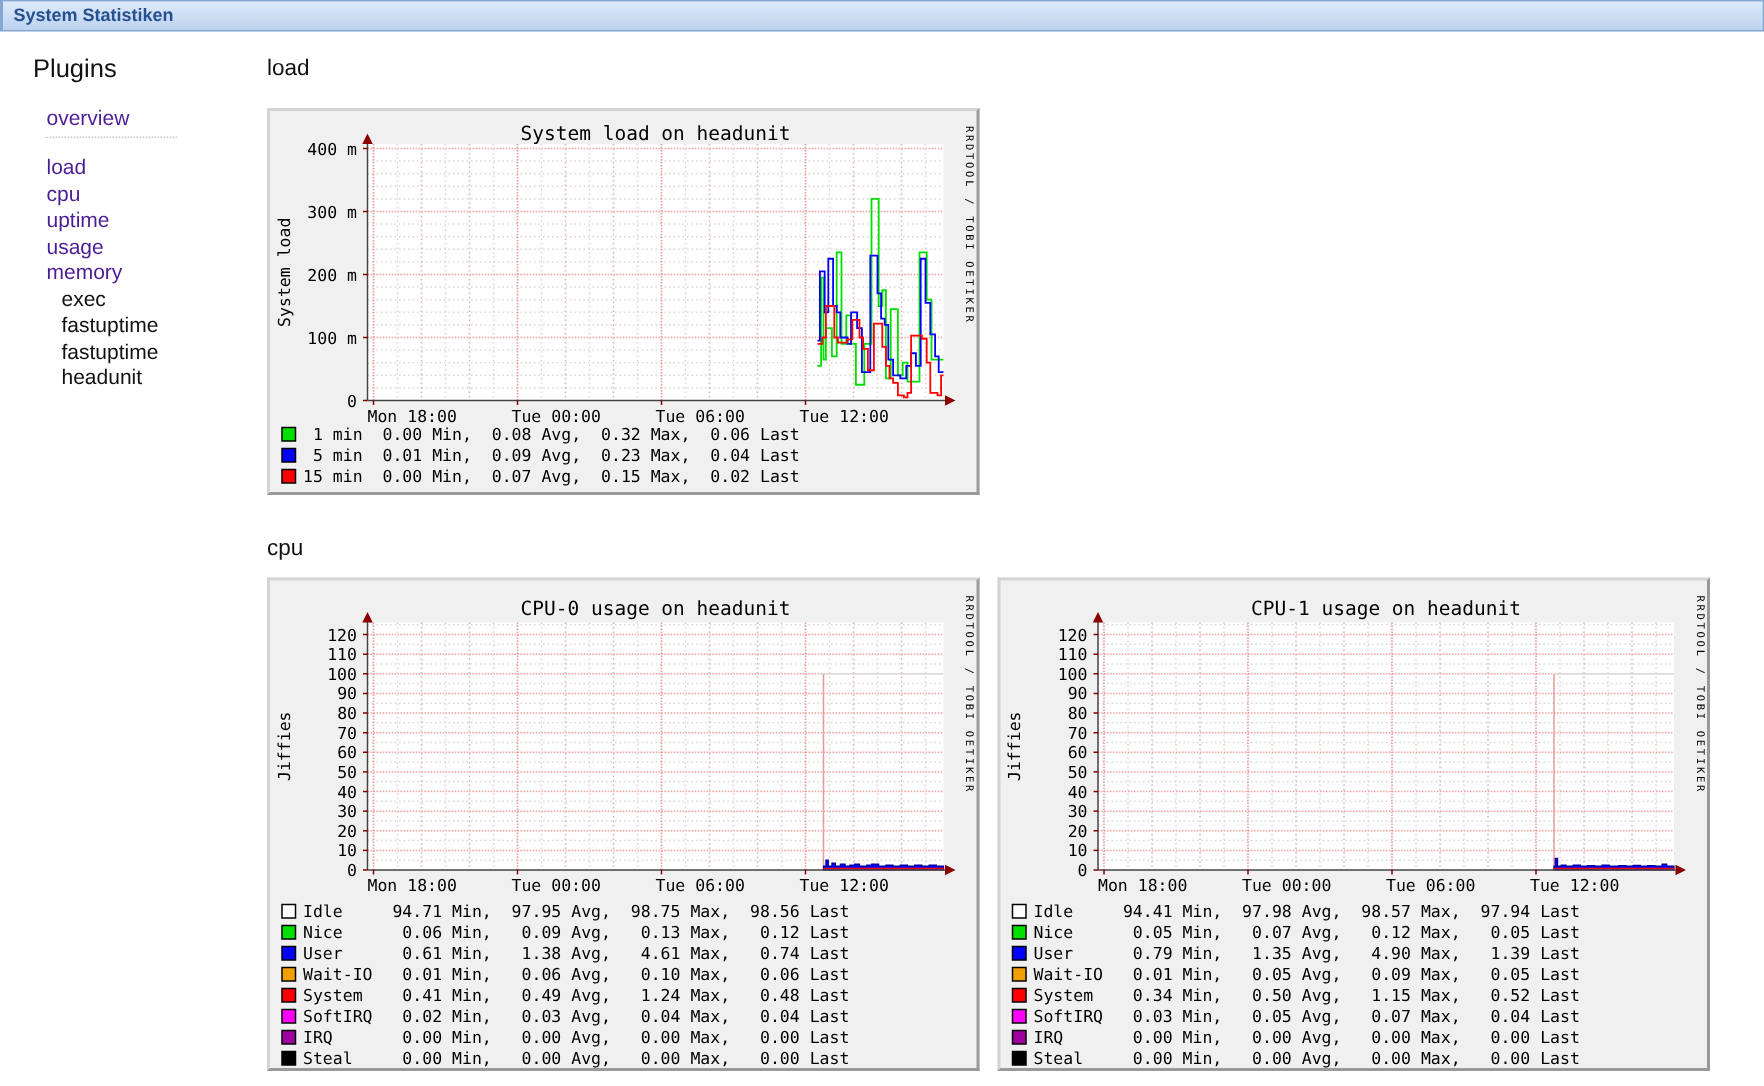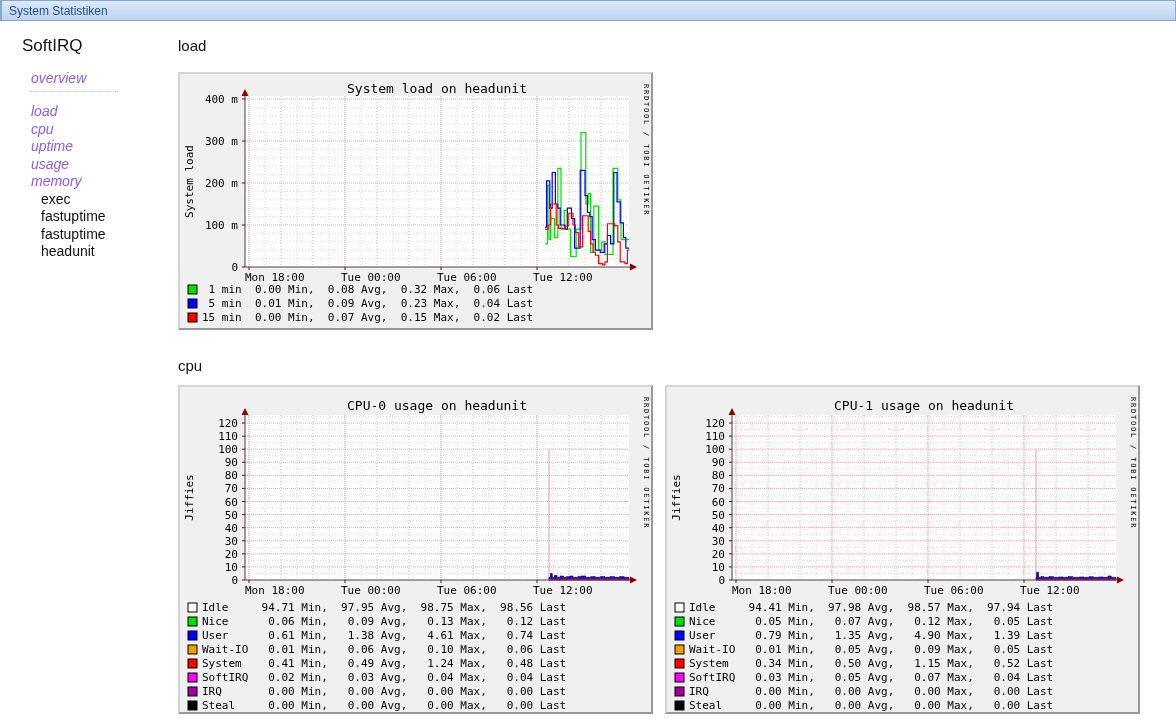"System Statistiken" .header span { font-weight: normal -> bold }
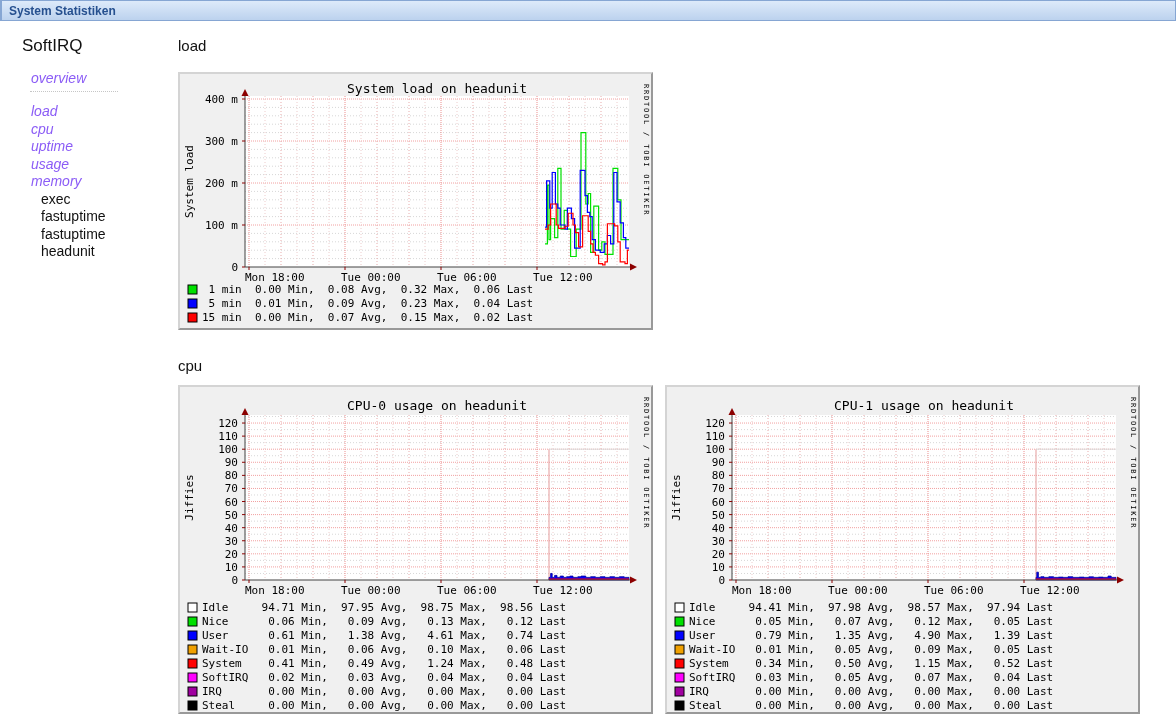"SoftIRQ" div.plugins-heading { text: SoftIRQ -> Plugins }
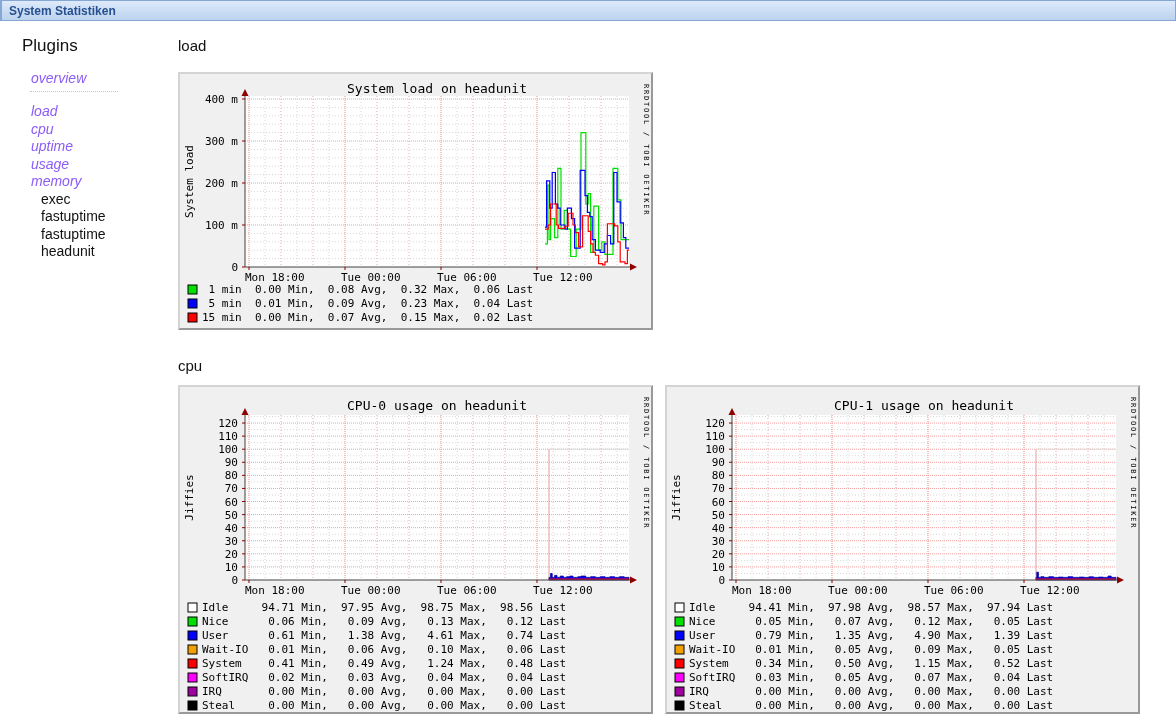"overview" .side-link { color: #8b5cf6 -> #4c1d95; font-style: italic -> none }
